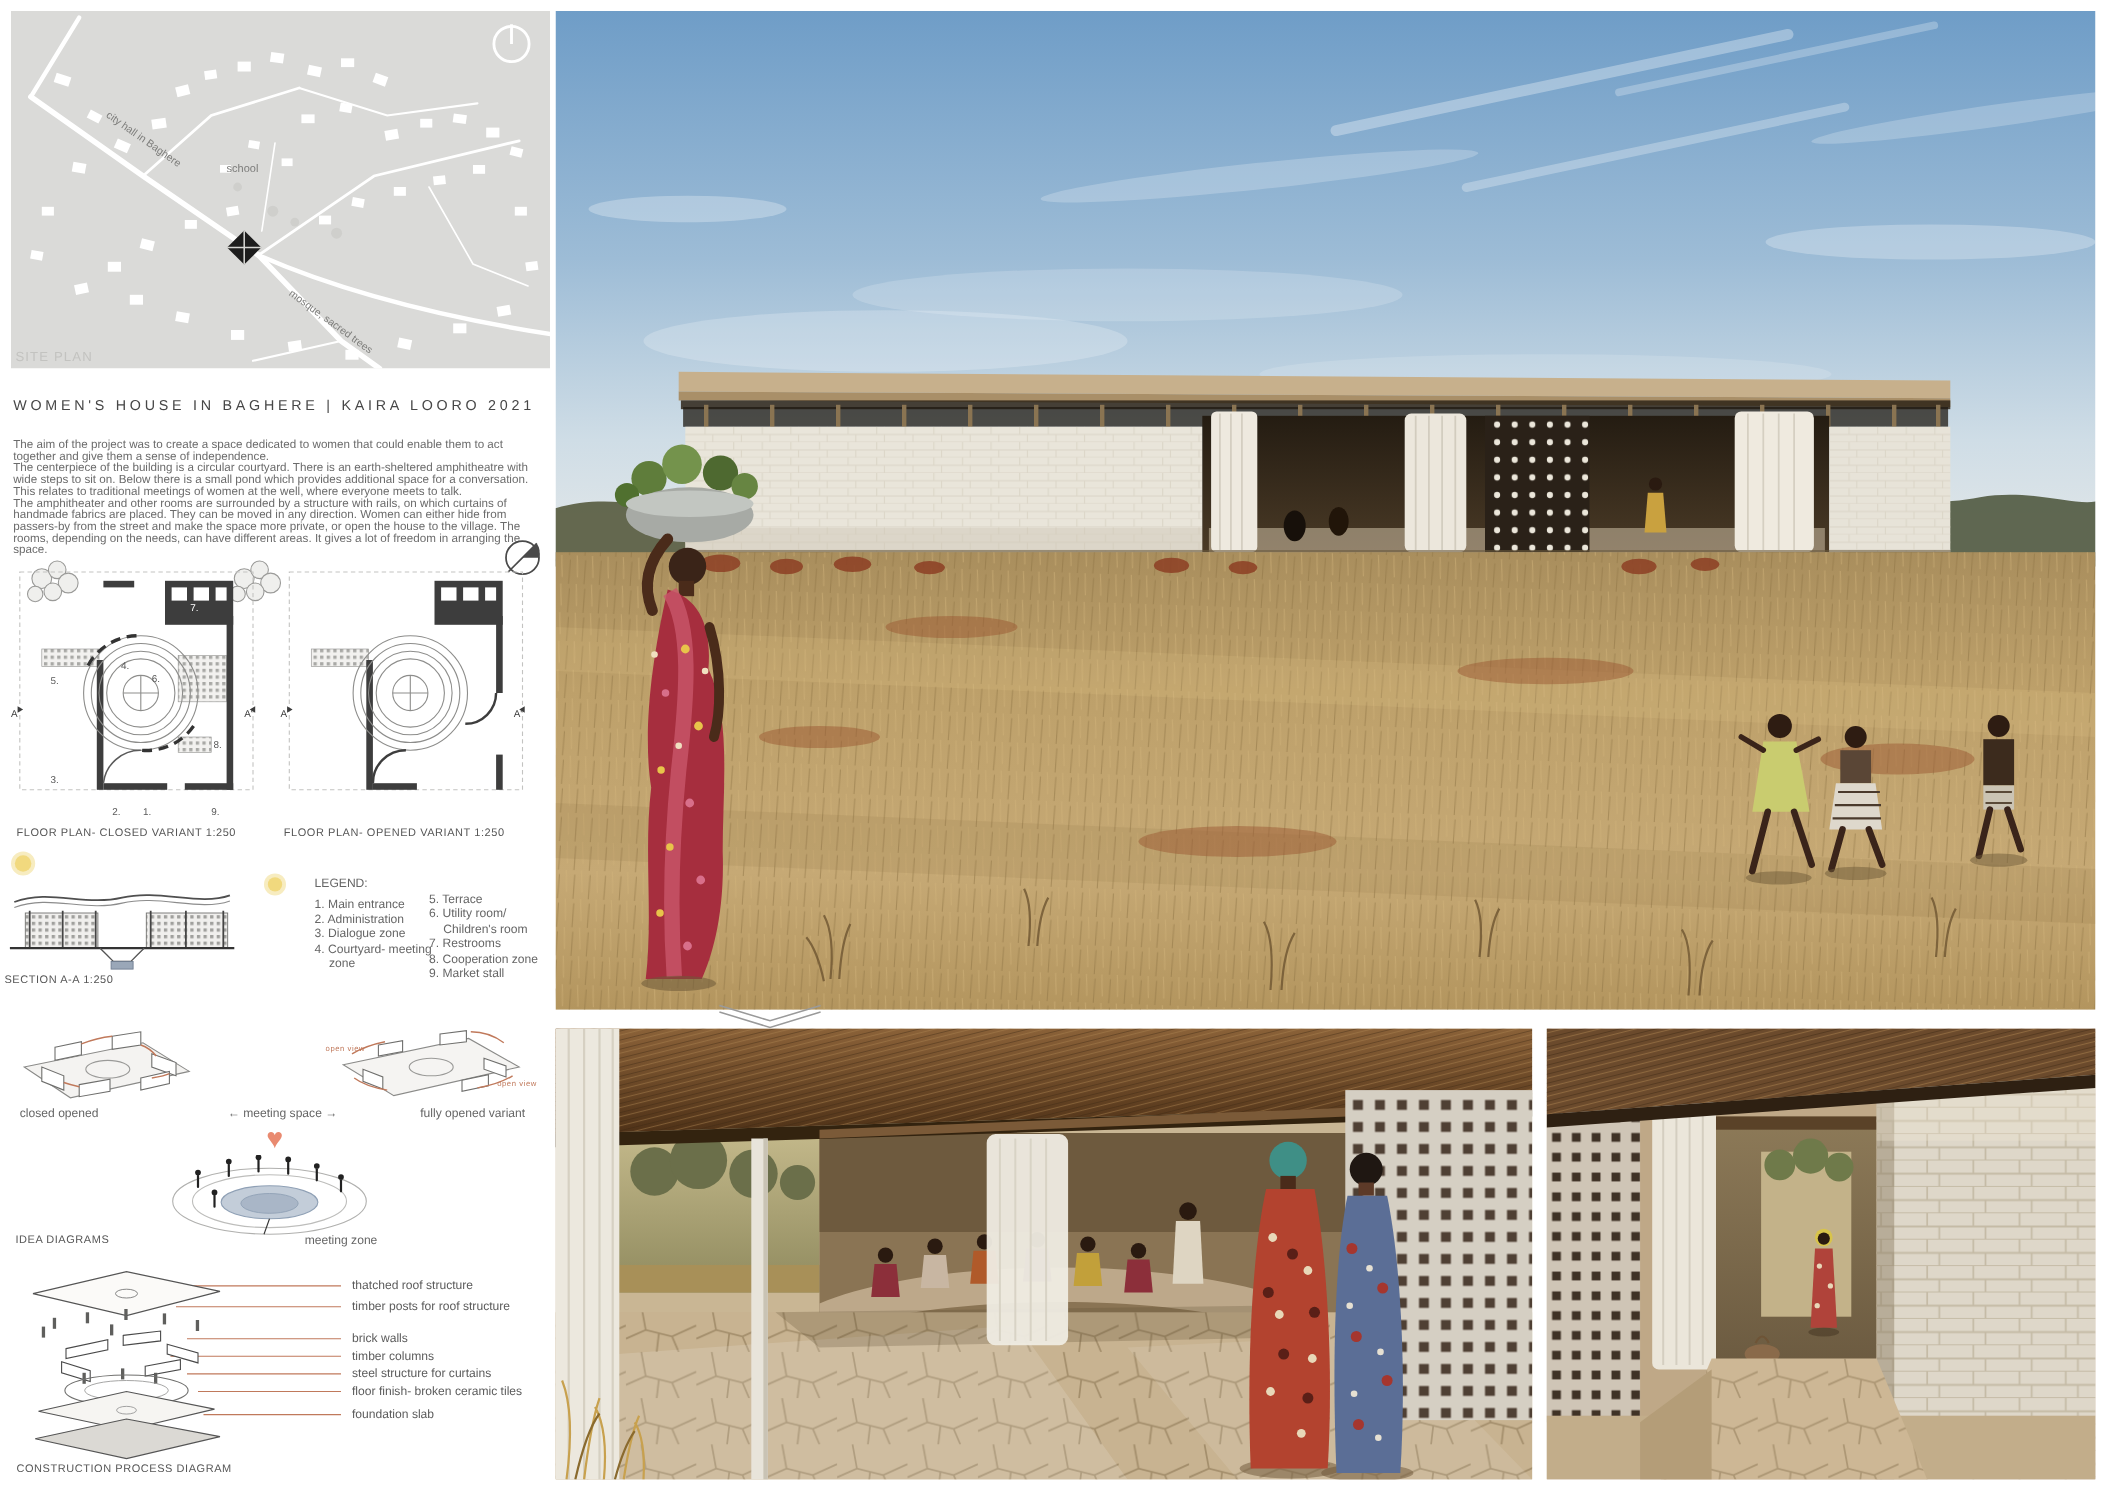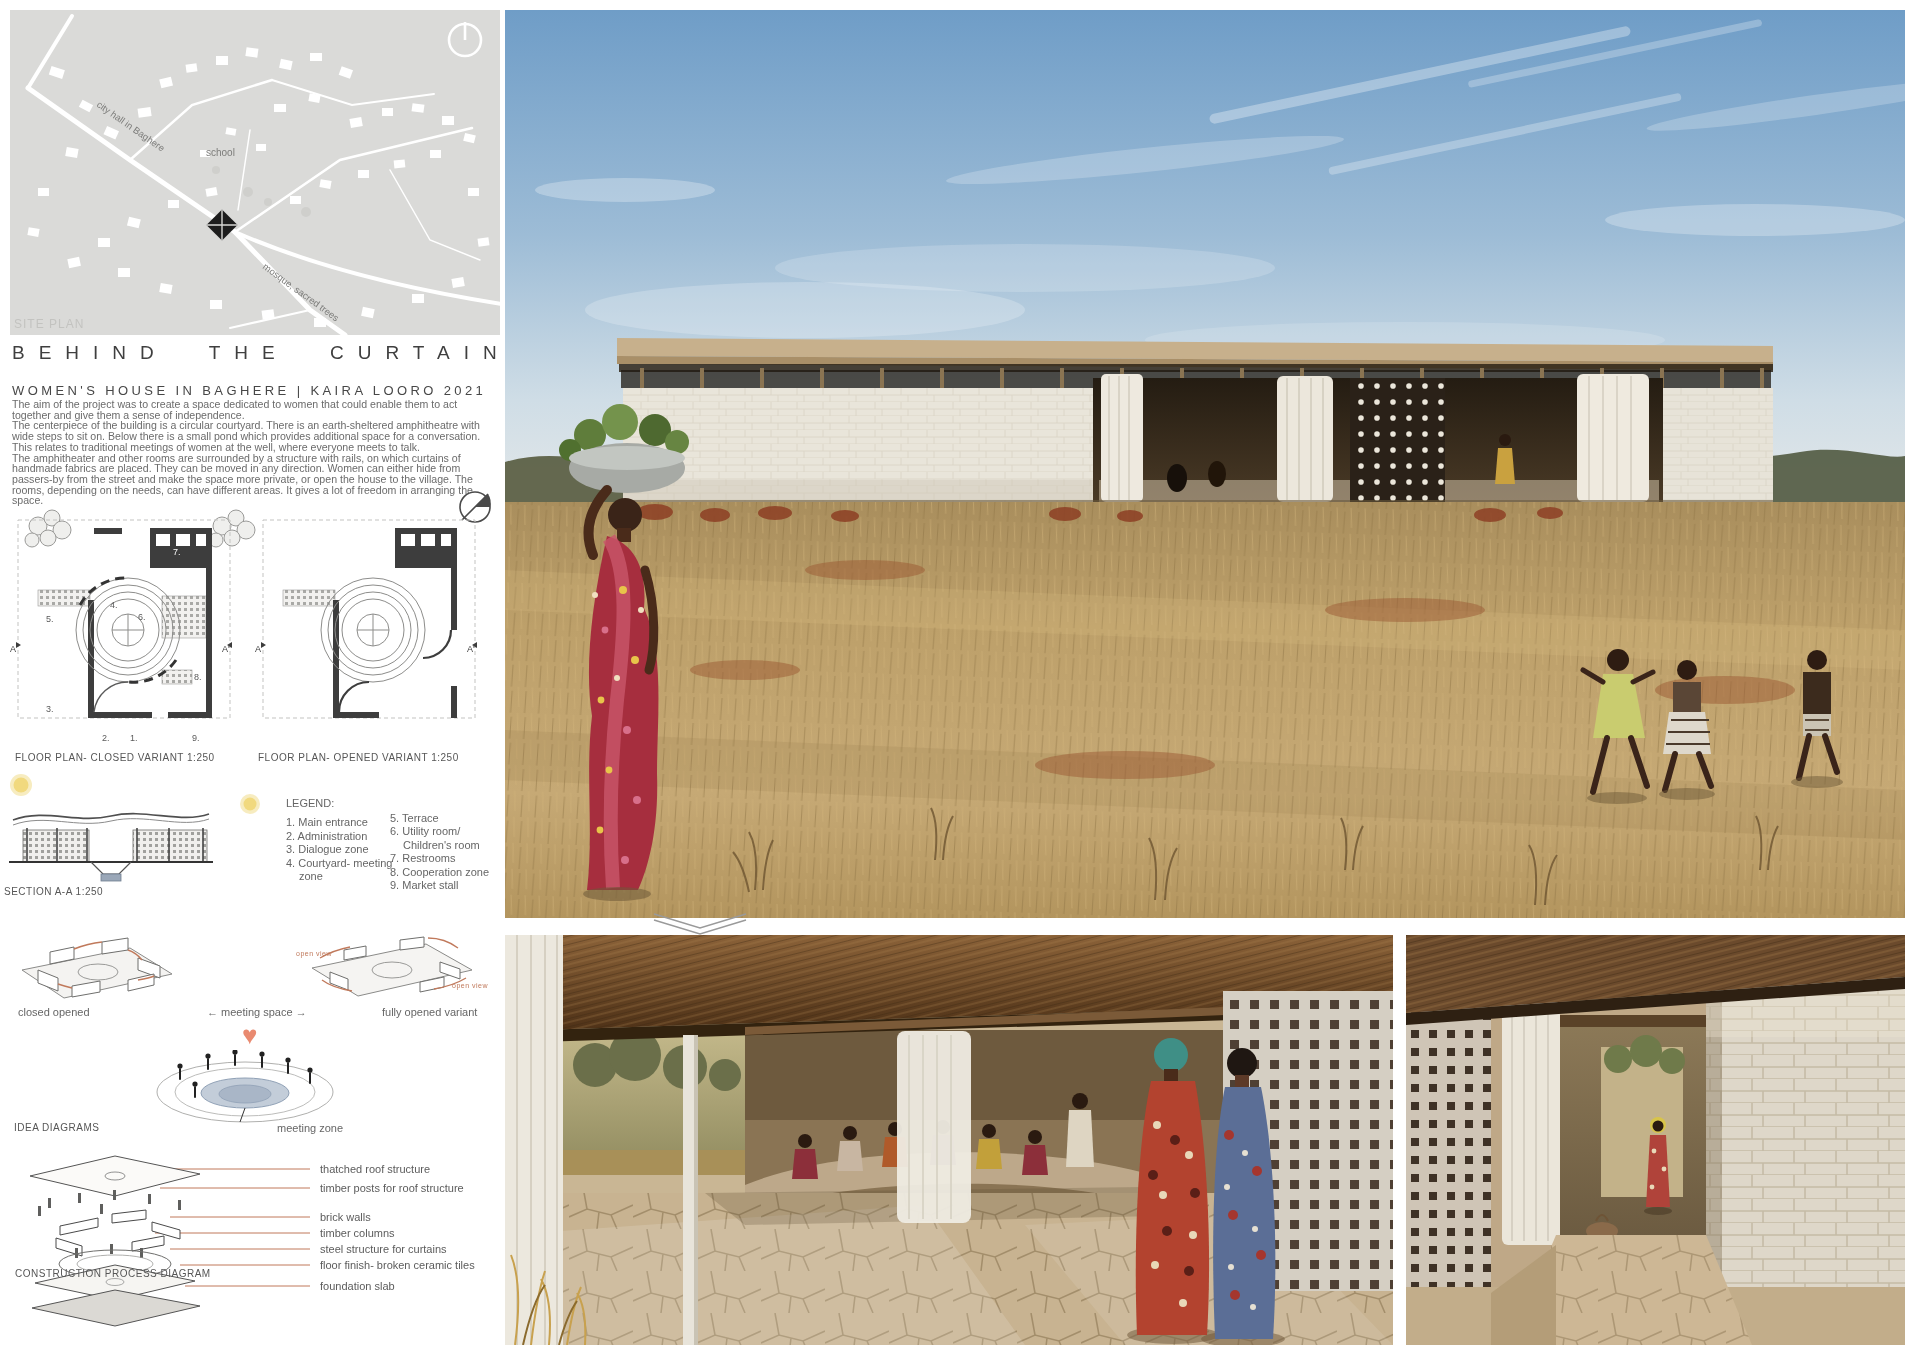"BEHIND THE CURTAIN" div { html: <div>BEHIND THE CURTAIN</div> -> none }
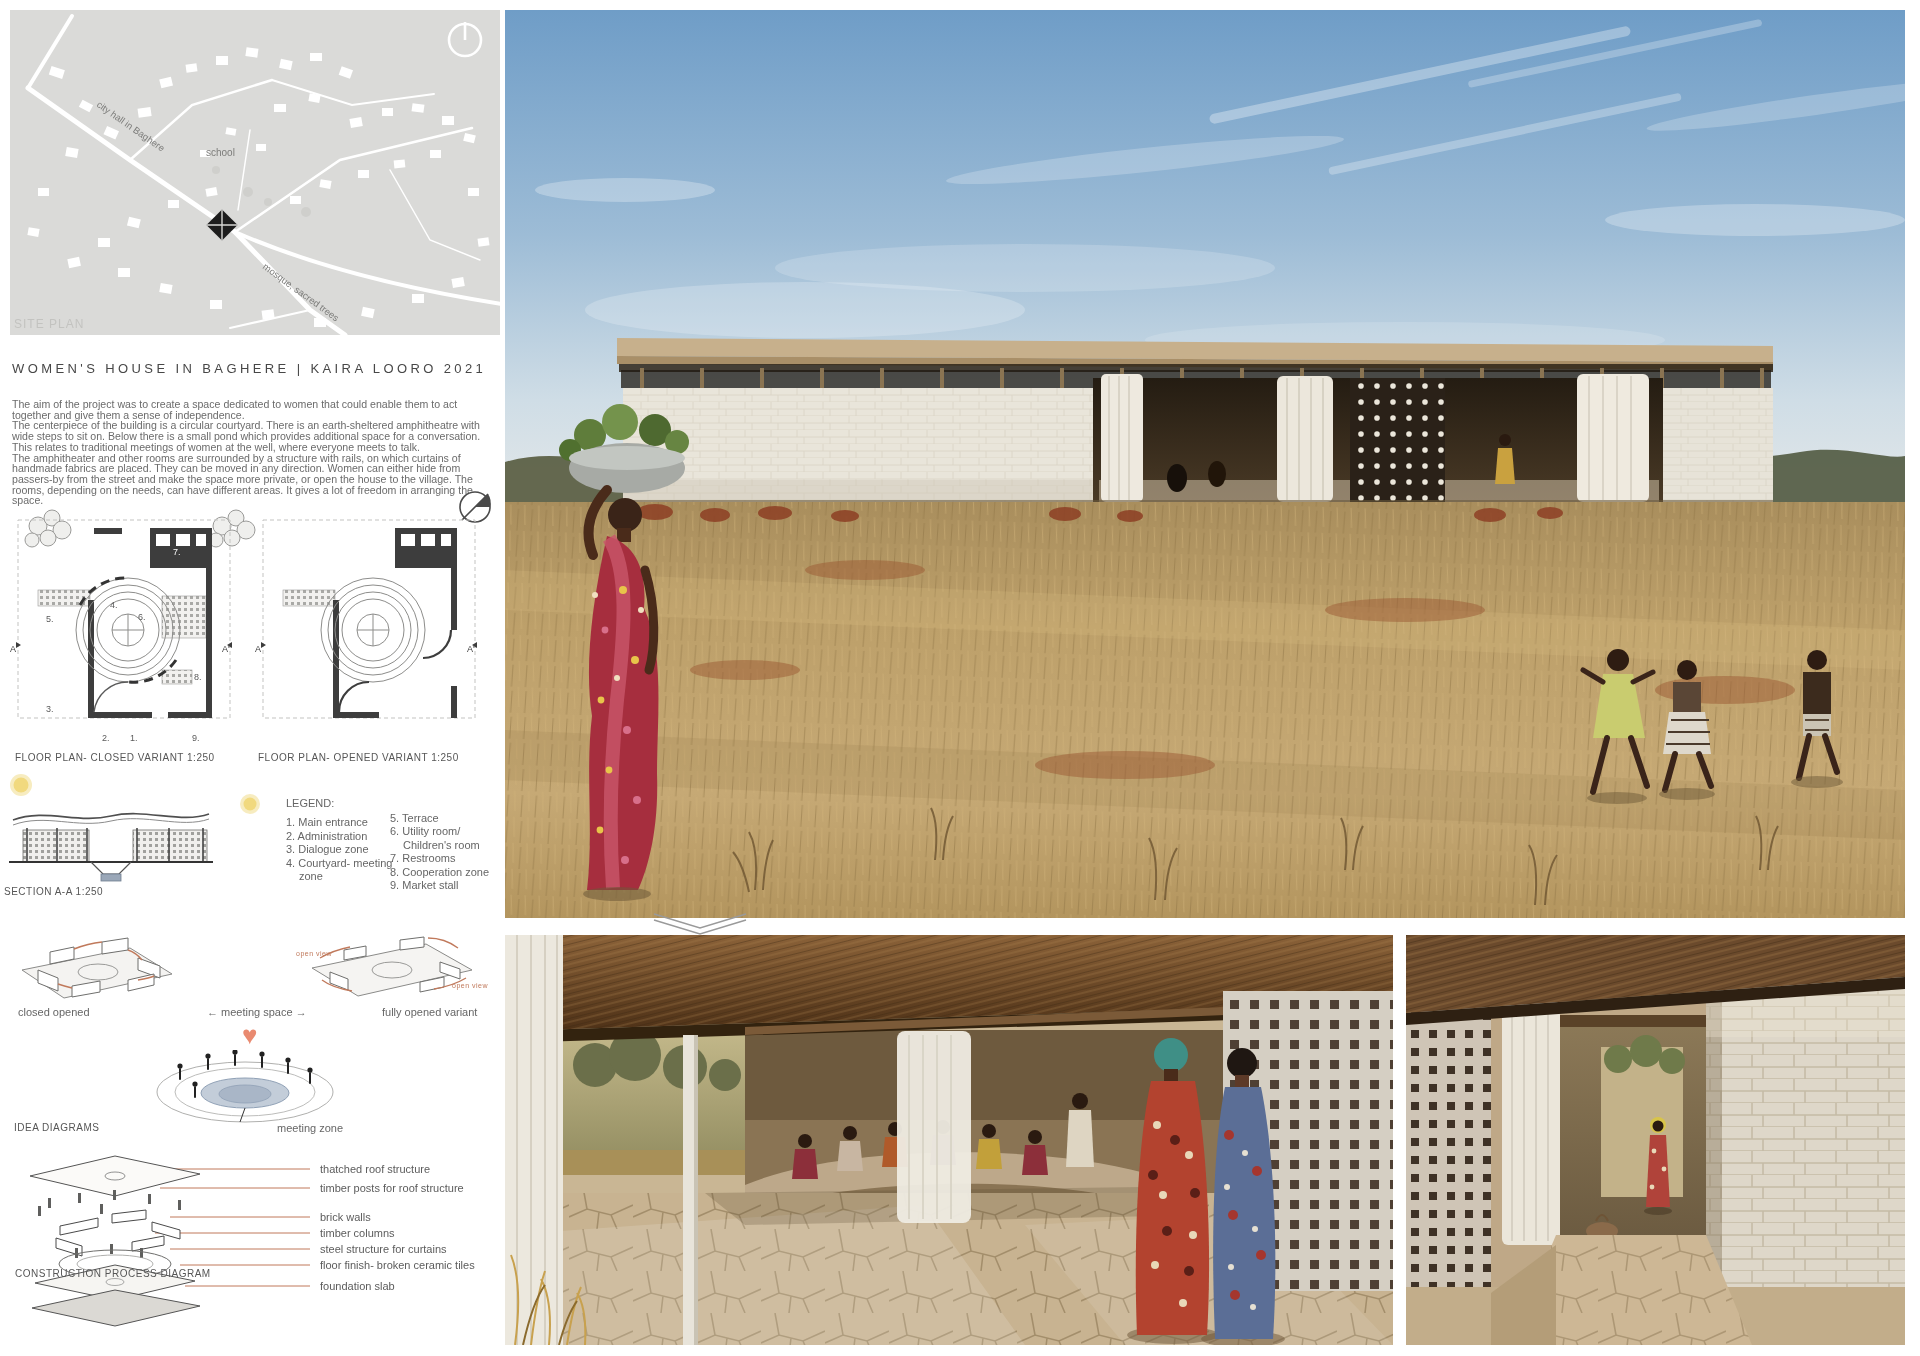"CONSTRUCTION PROCESS DIAGRAM" div.abs { top: 1268px -> 1330px }
